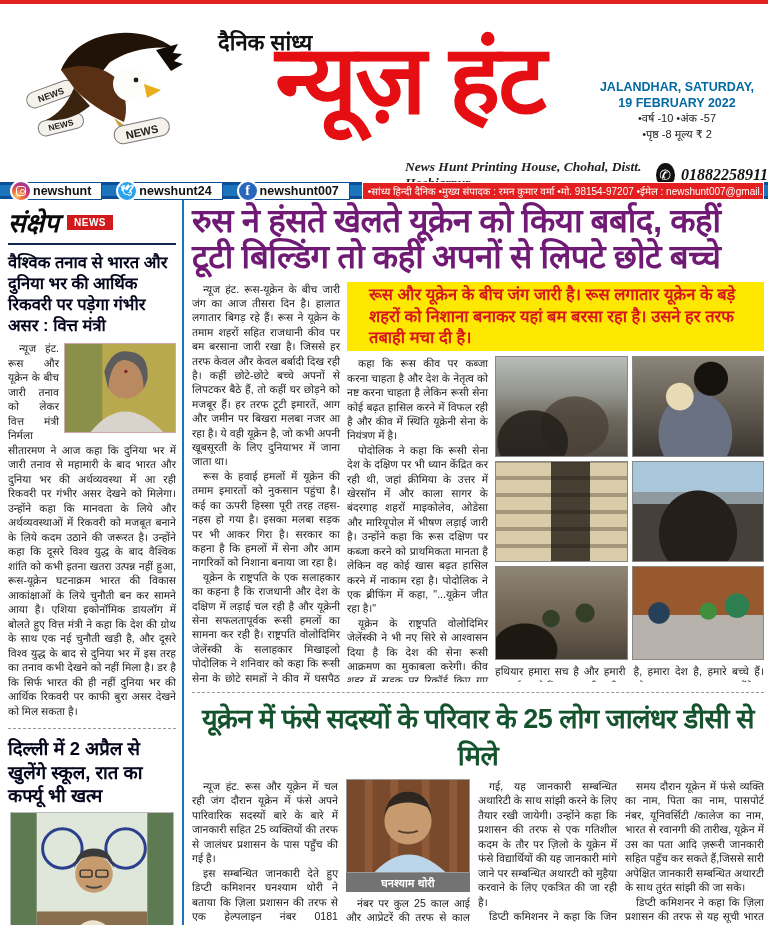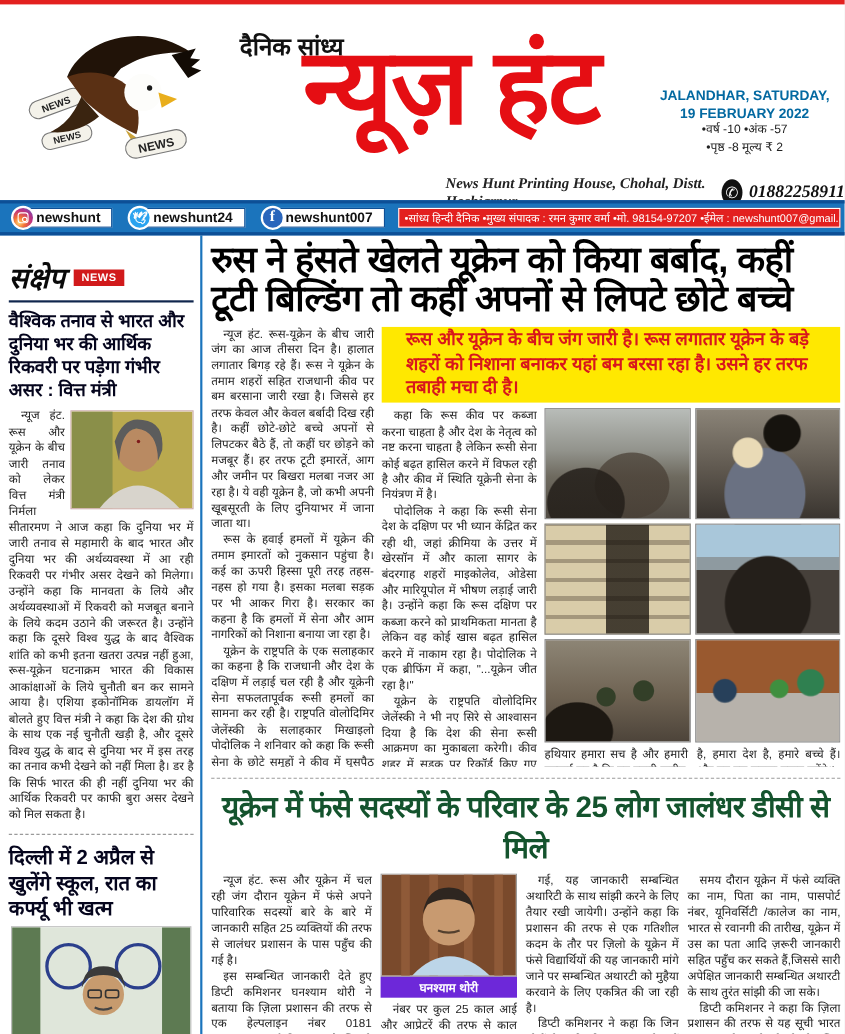"newshunt" .socialbar { height: 32px -> 17px }
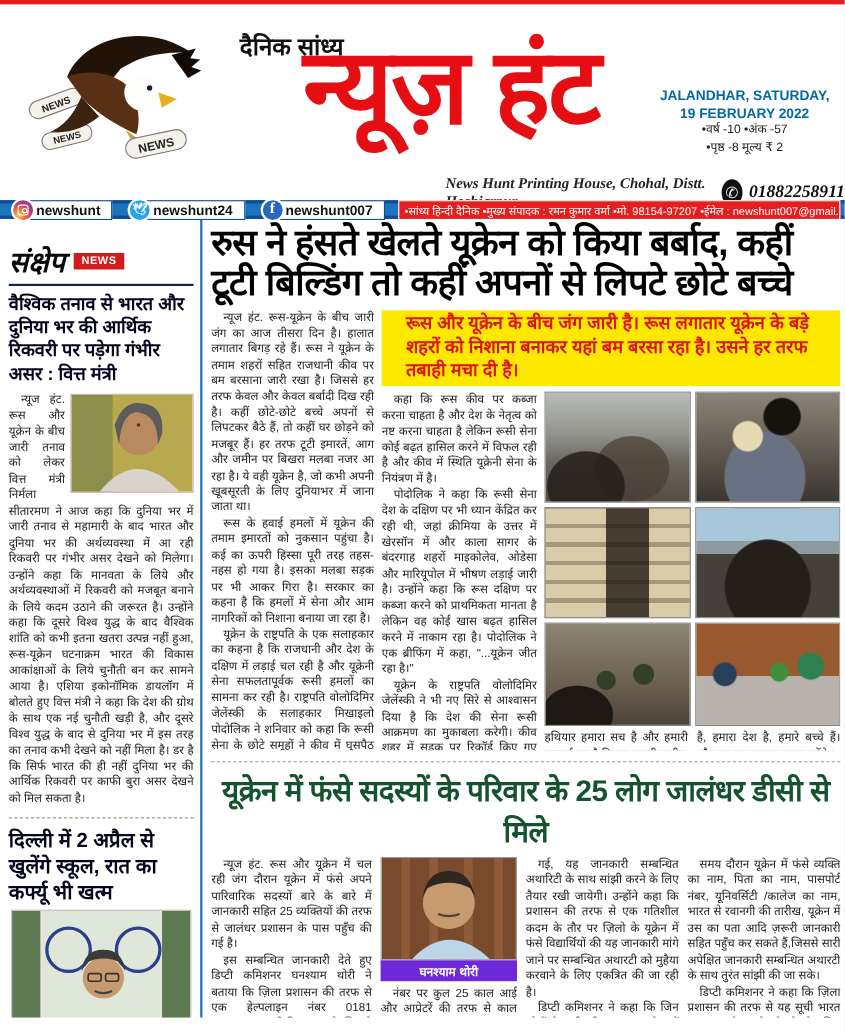"संक्षेप" .aside { padding: 20px 6px 0 8px -> 5px 6px 0 8px }
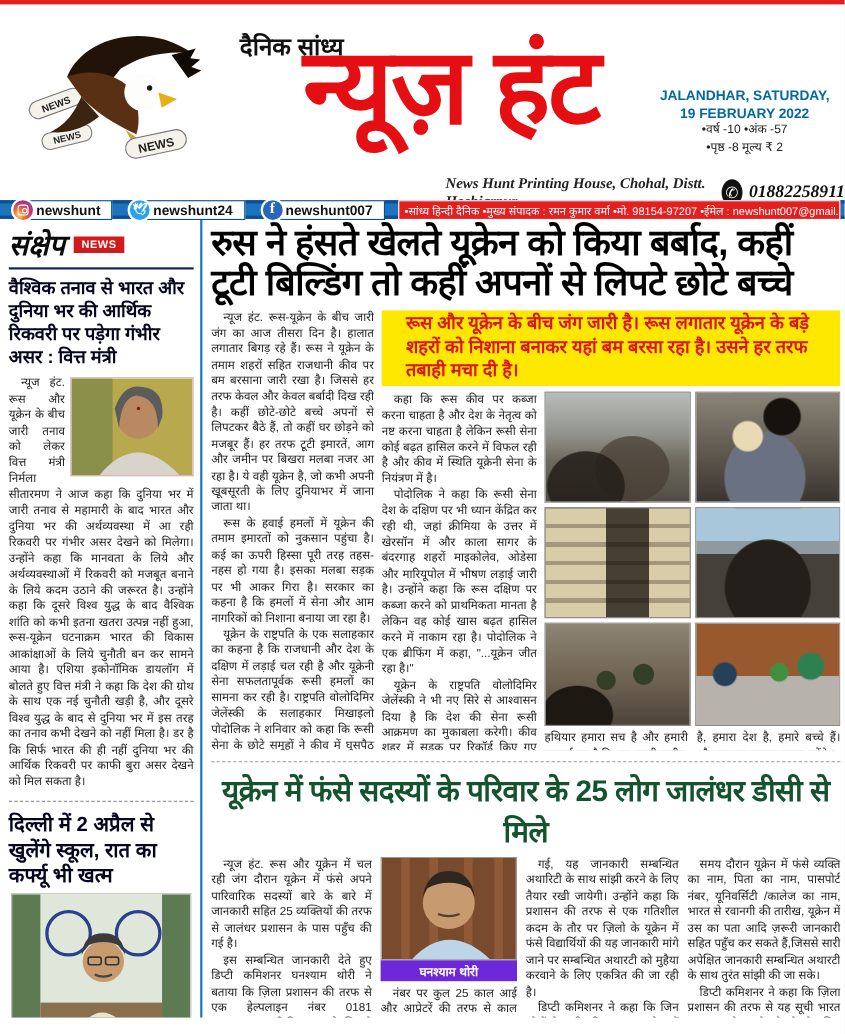"रुस ने हंसते खेलते यूक्रेन" .lead-head { color: #000000 -> #701a75 }
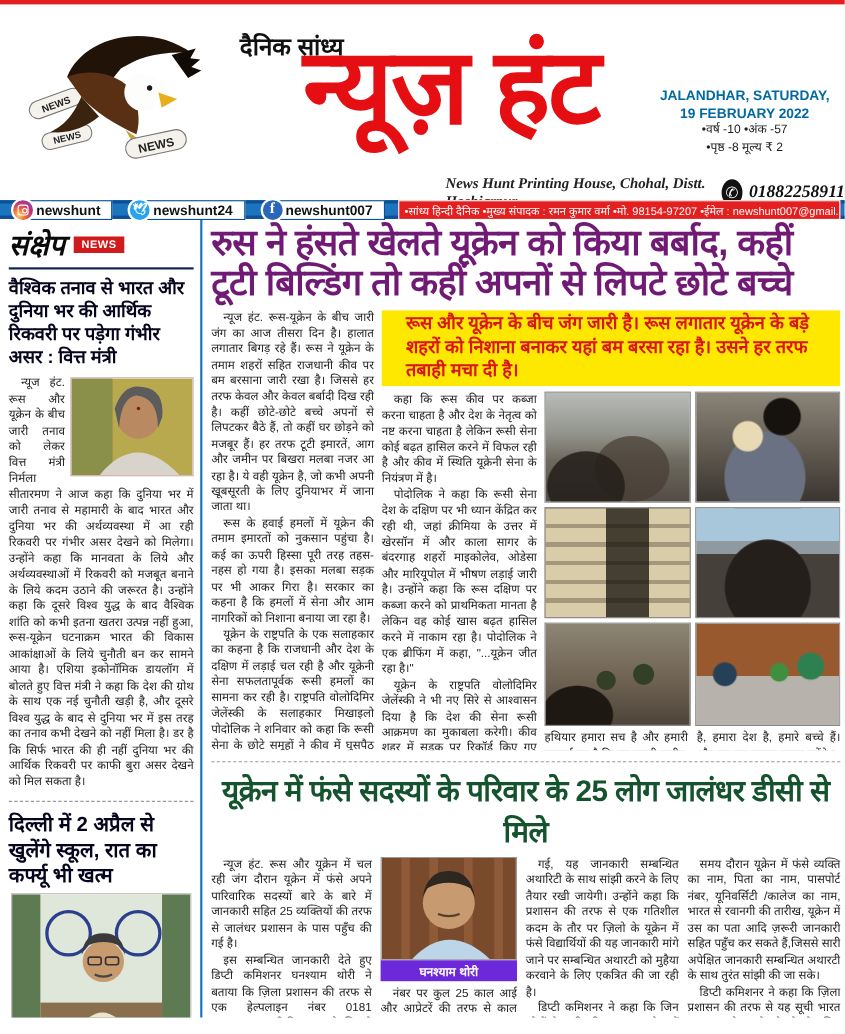"घनश्याम थोरी" .thori-cap { background: #6d28d9 -> #737373 }
